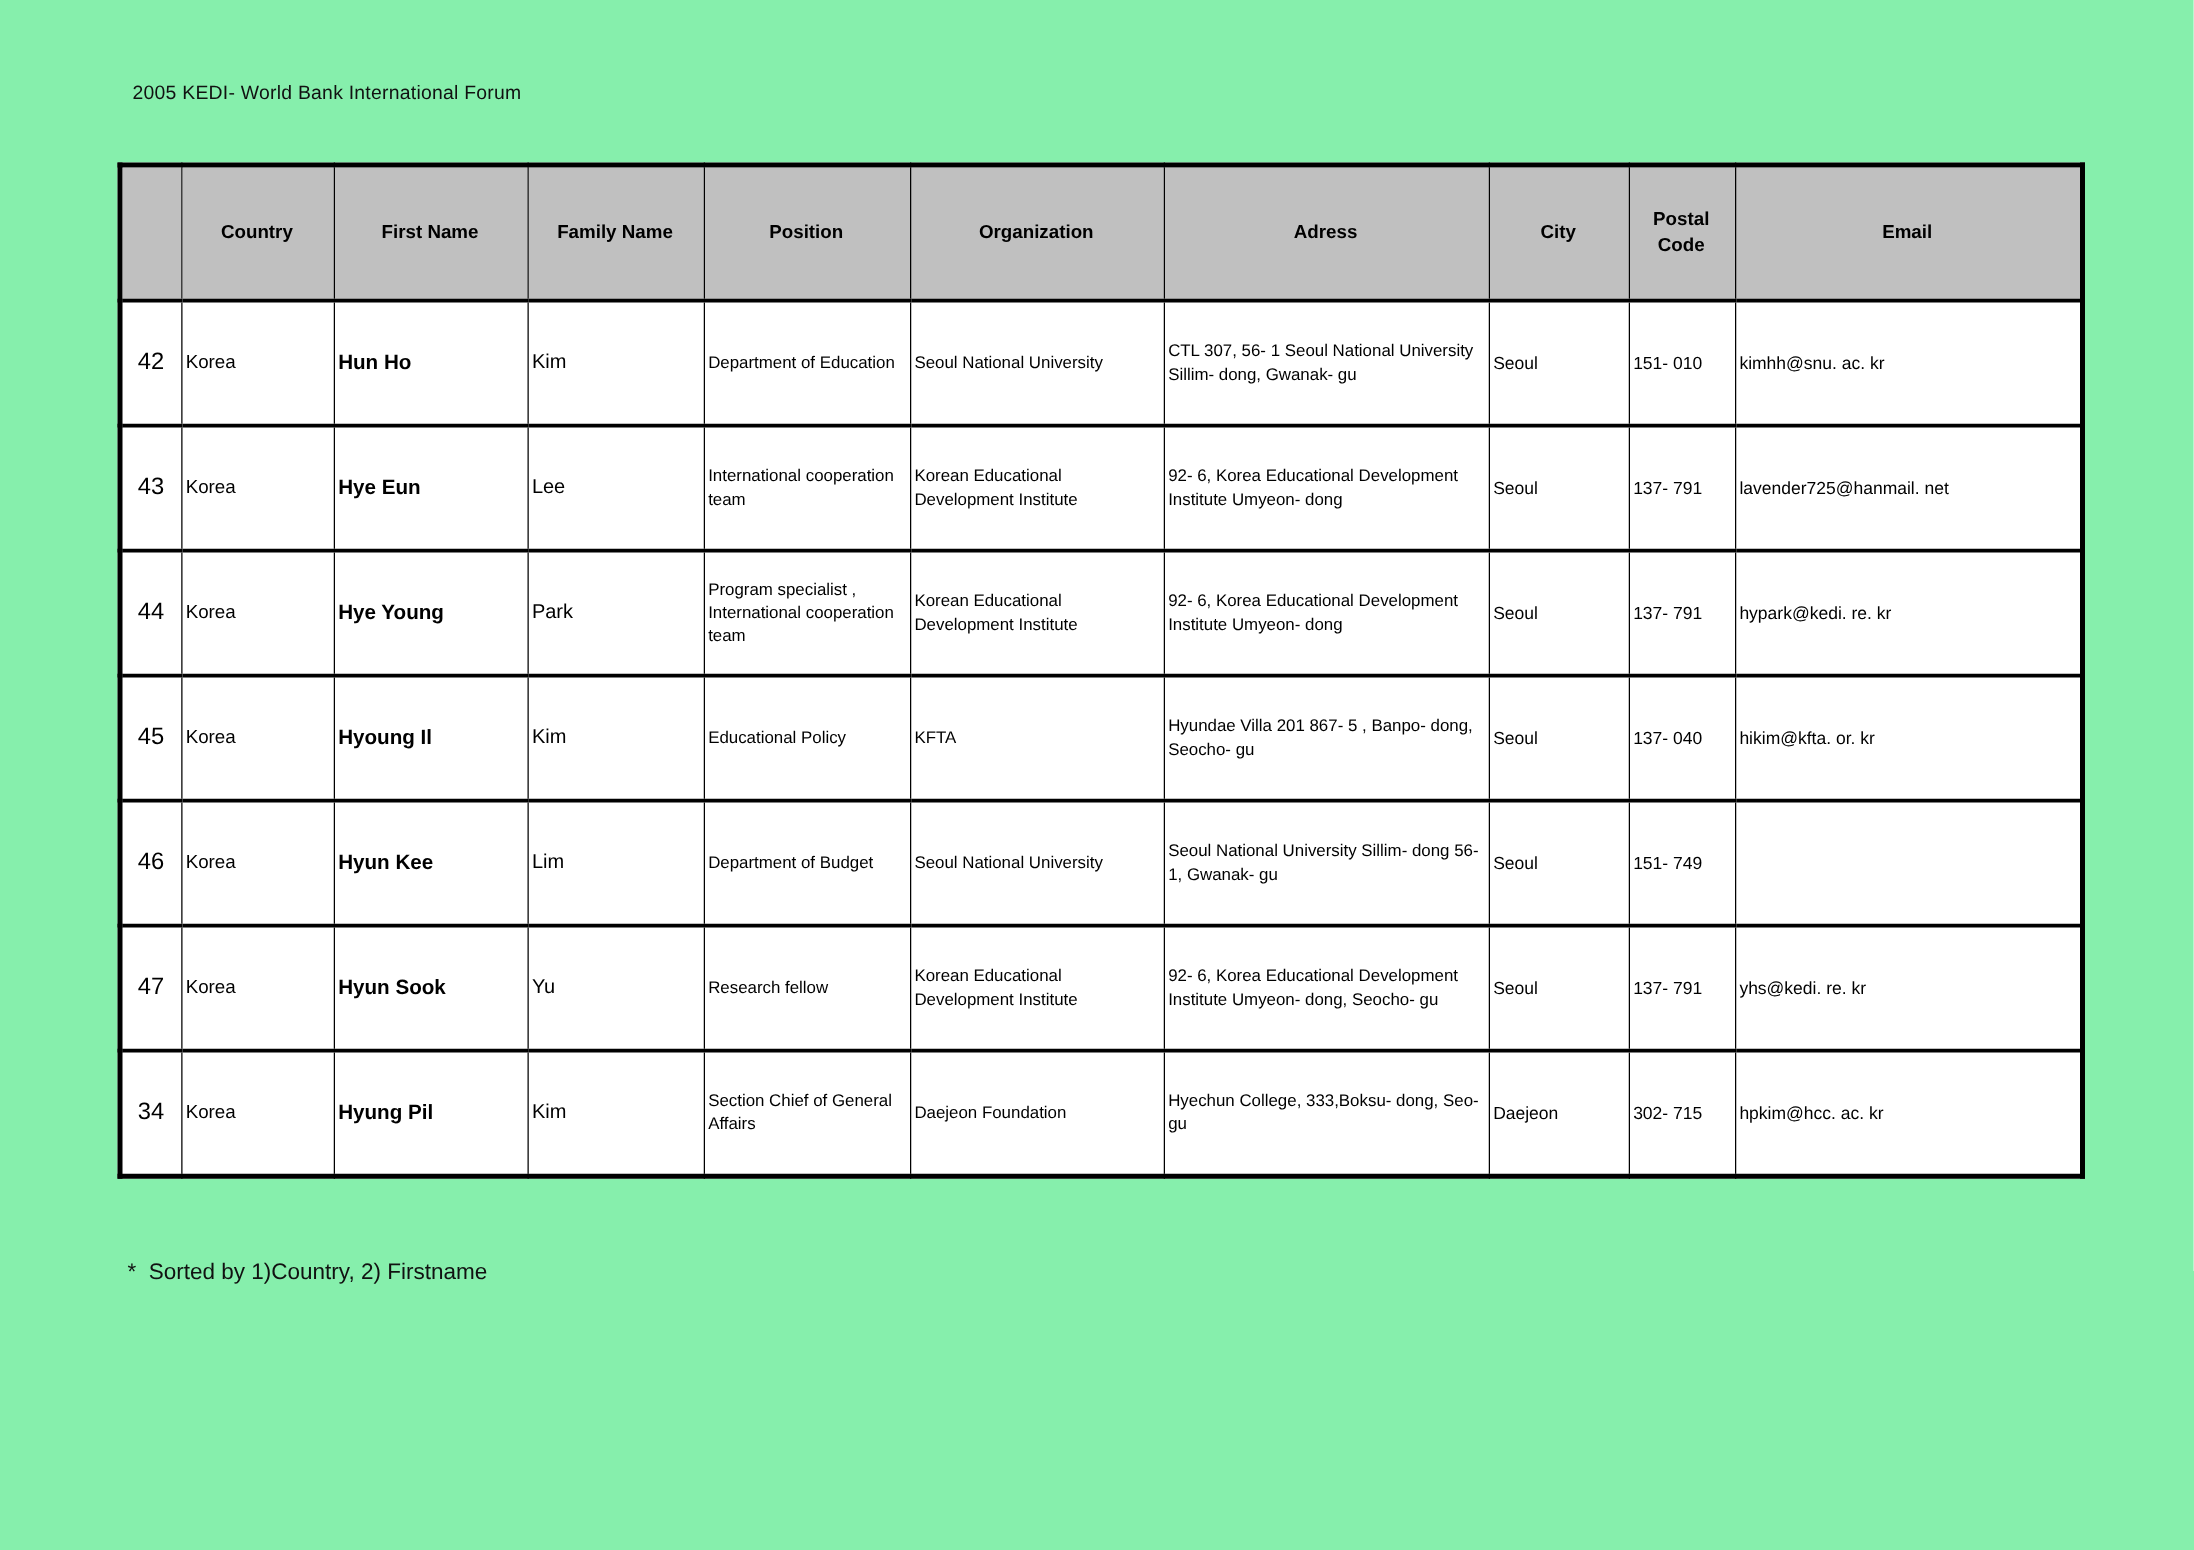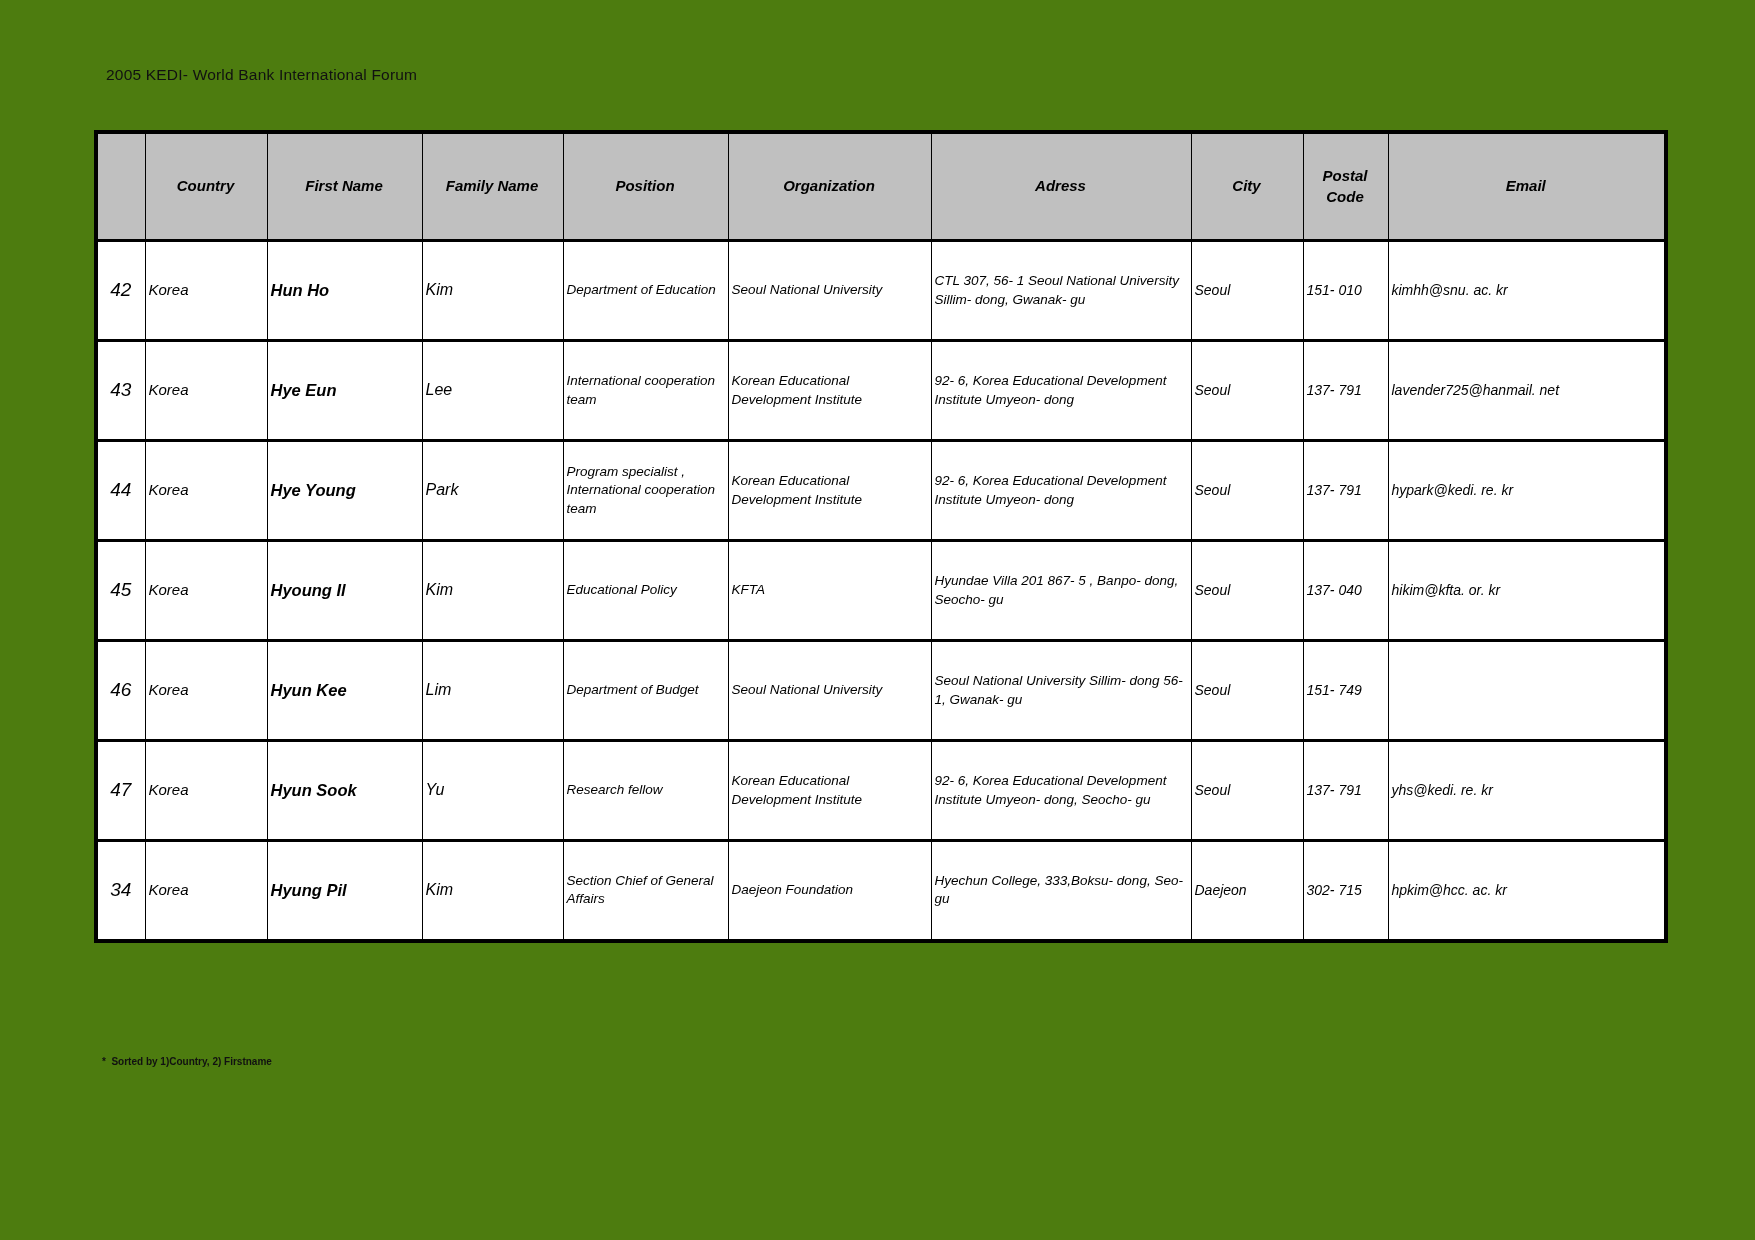"2005 KEDI- World Bank International" .page { background: #4d7c0f -> #86efac }
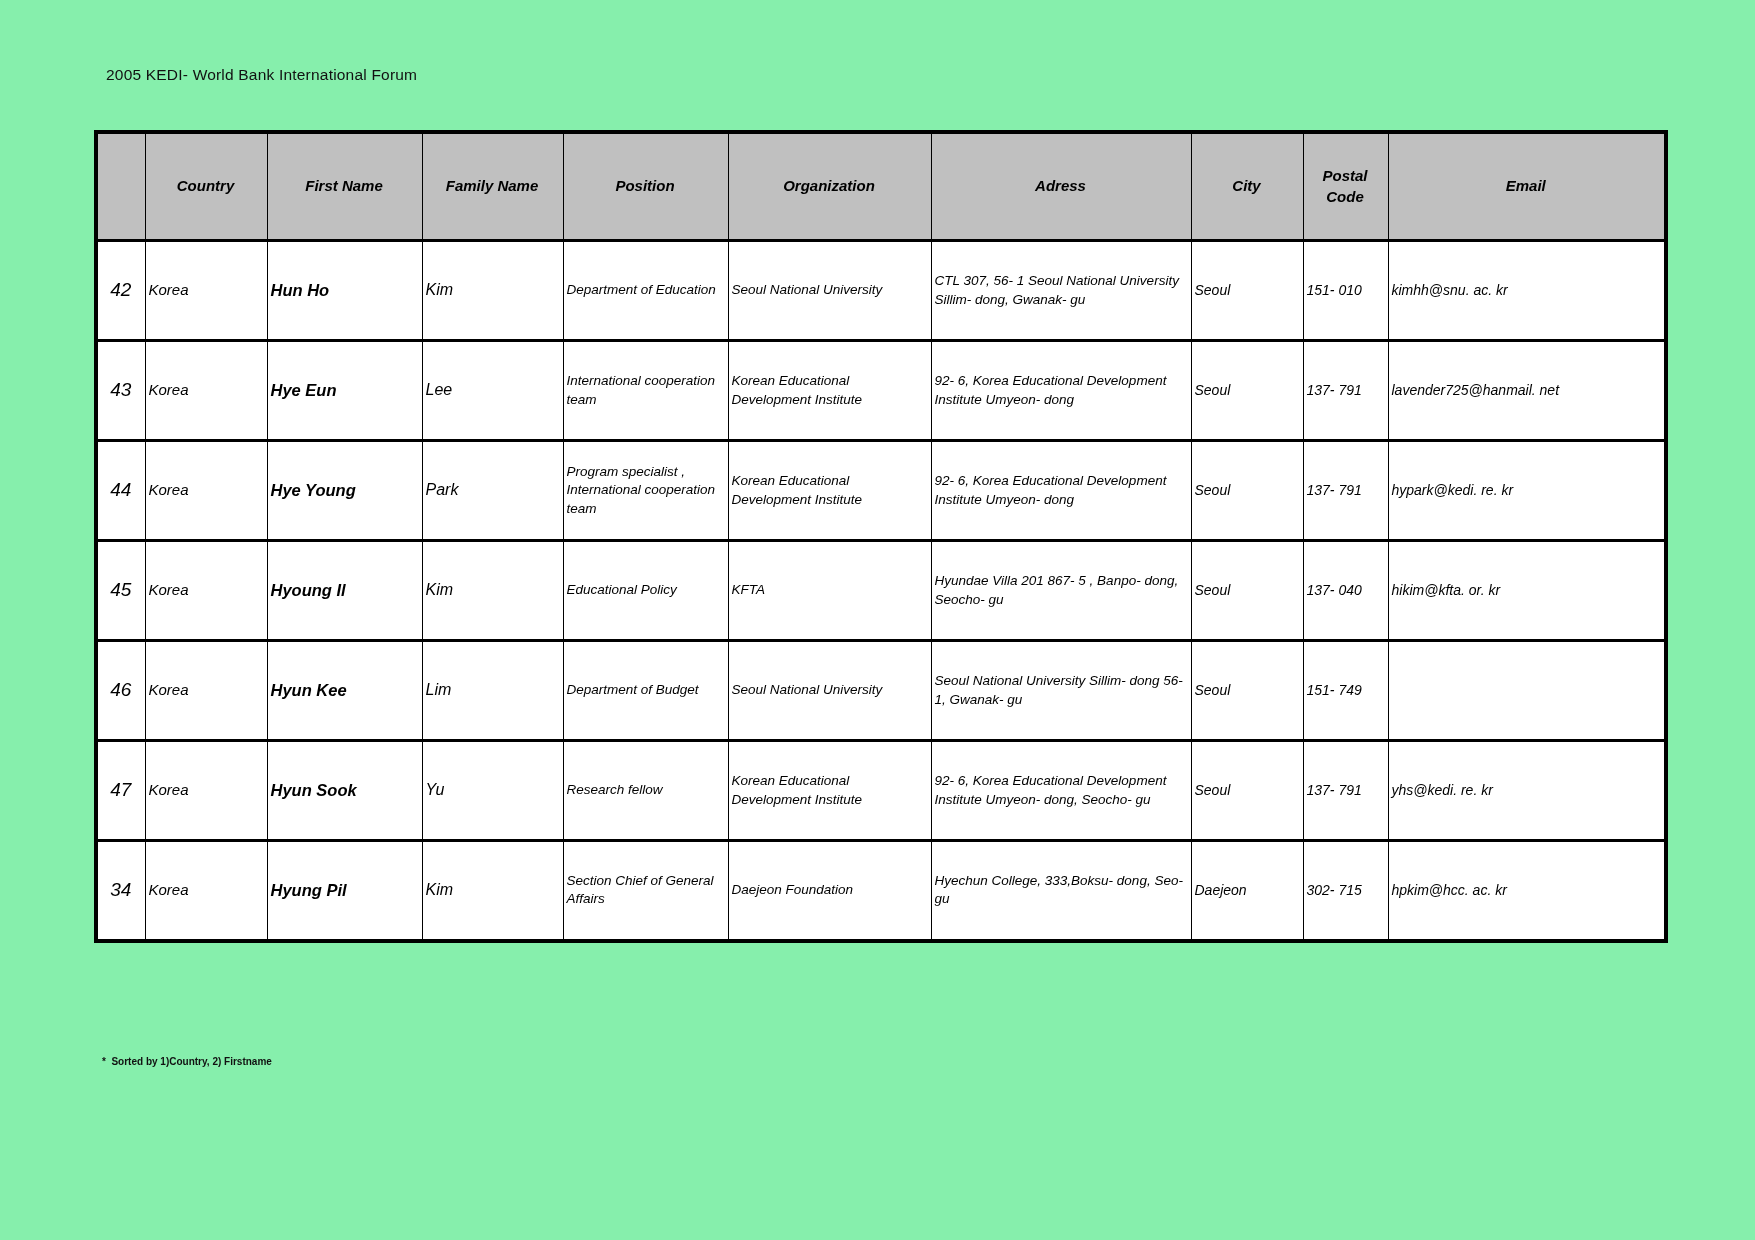"Country" table.participants { font-style: italic -> none }
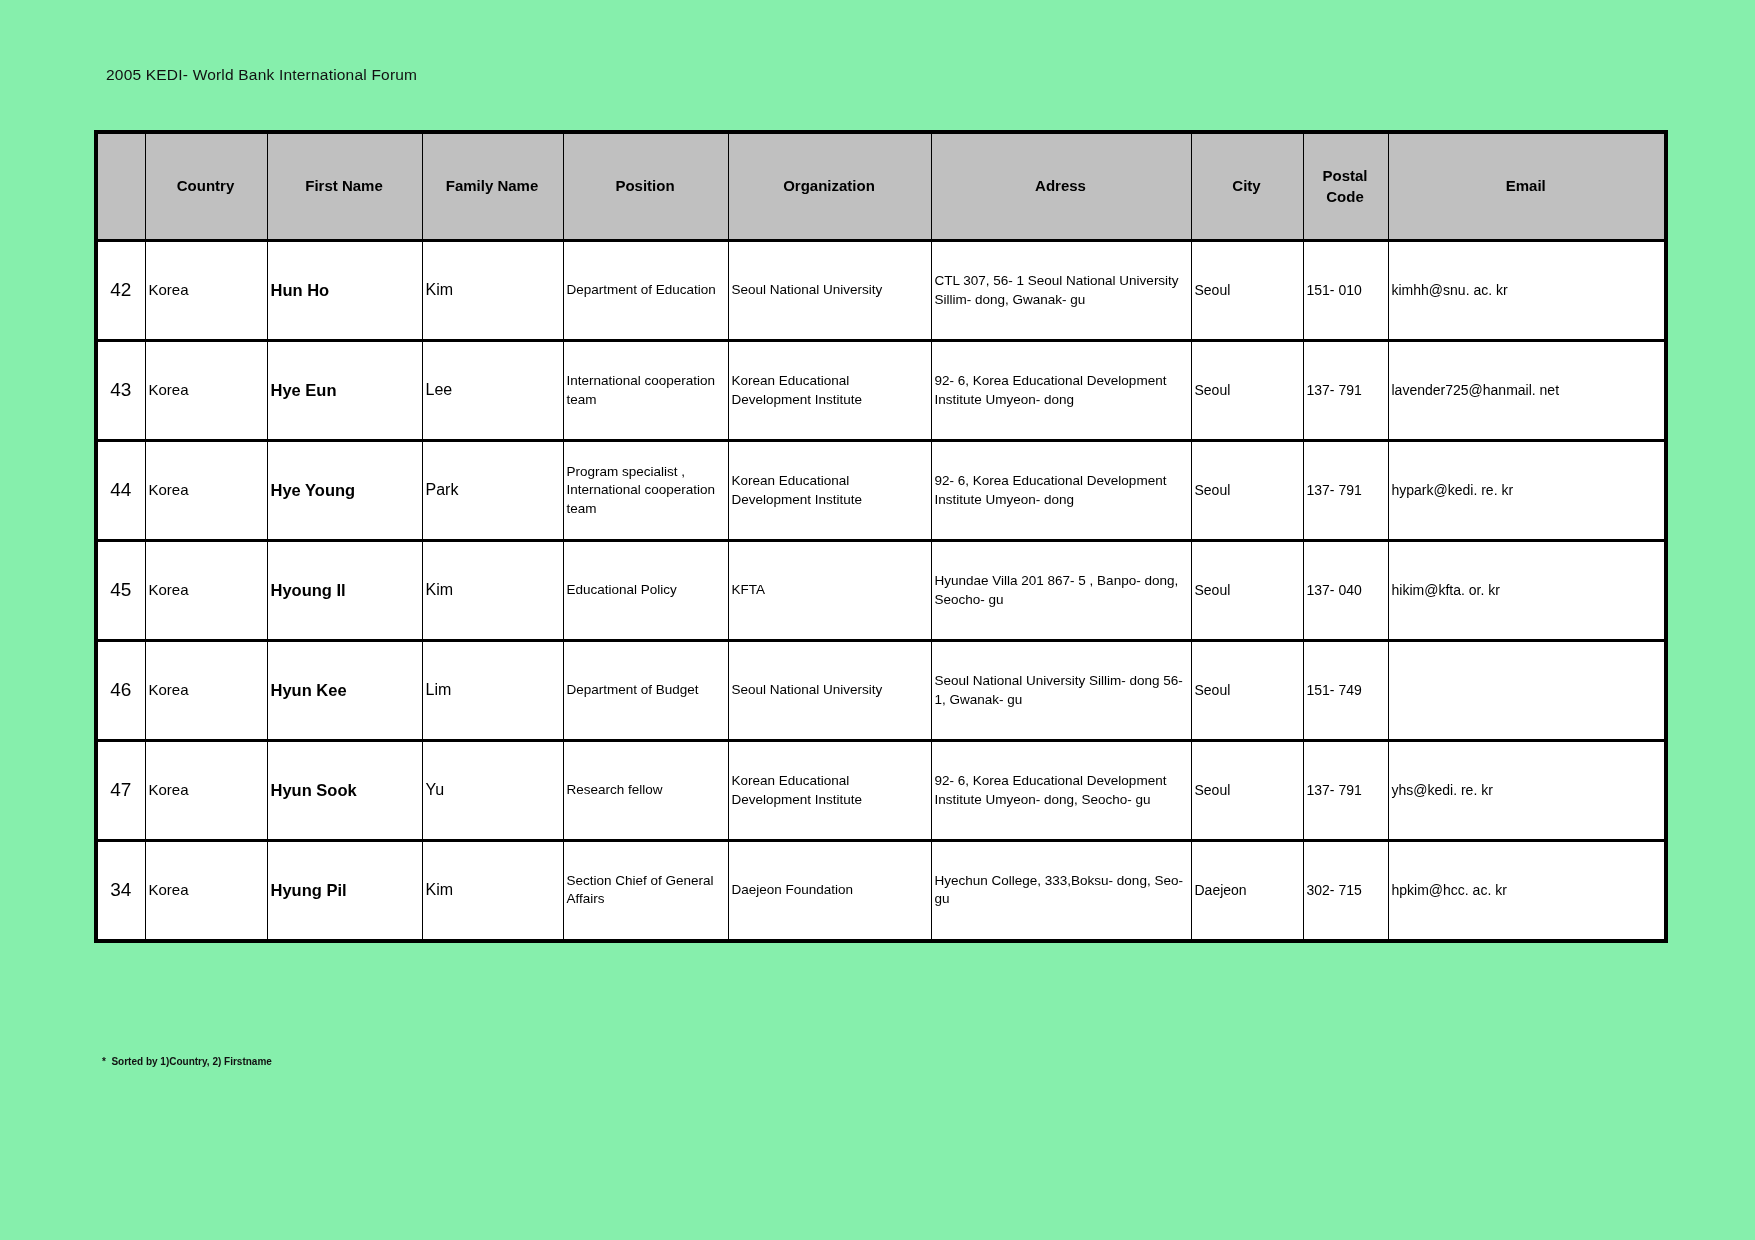"* Sorted by 1)Country, 2)" .footnote { font-size: 10px -> 18px; font-weight: bold -> none; top: 1056px -> 1007px }
